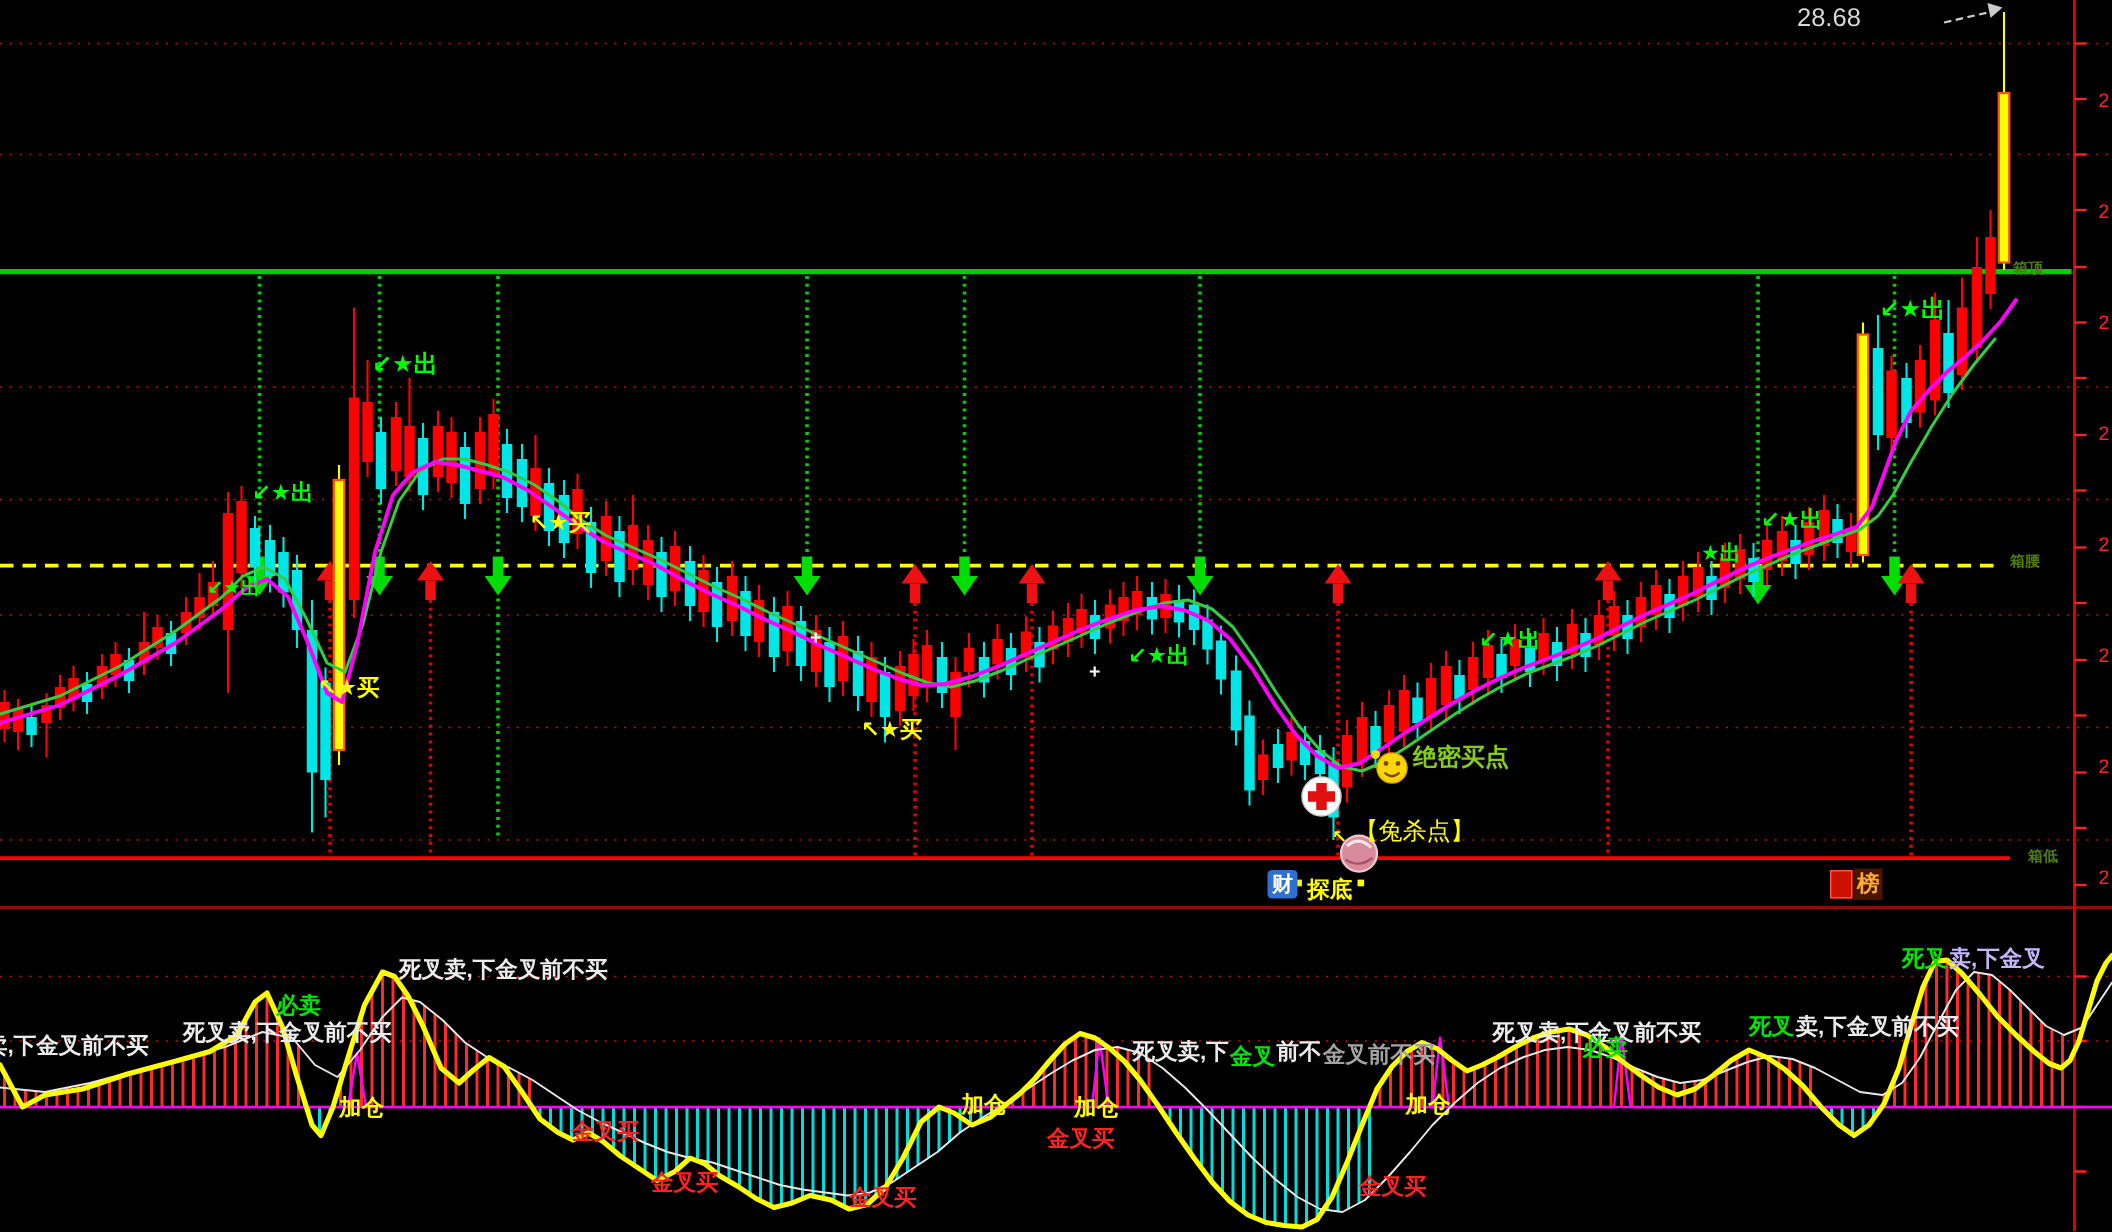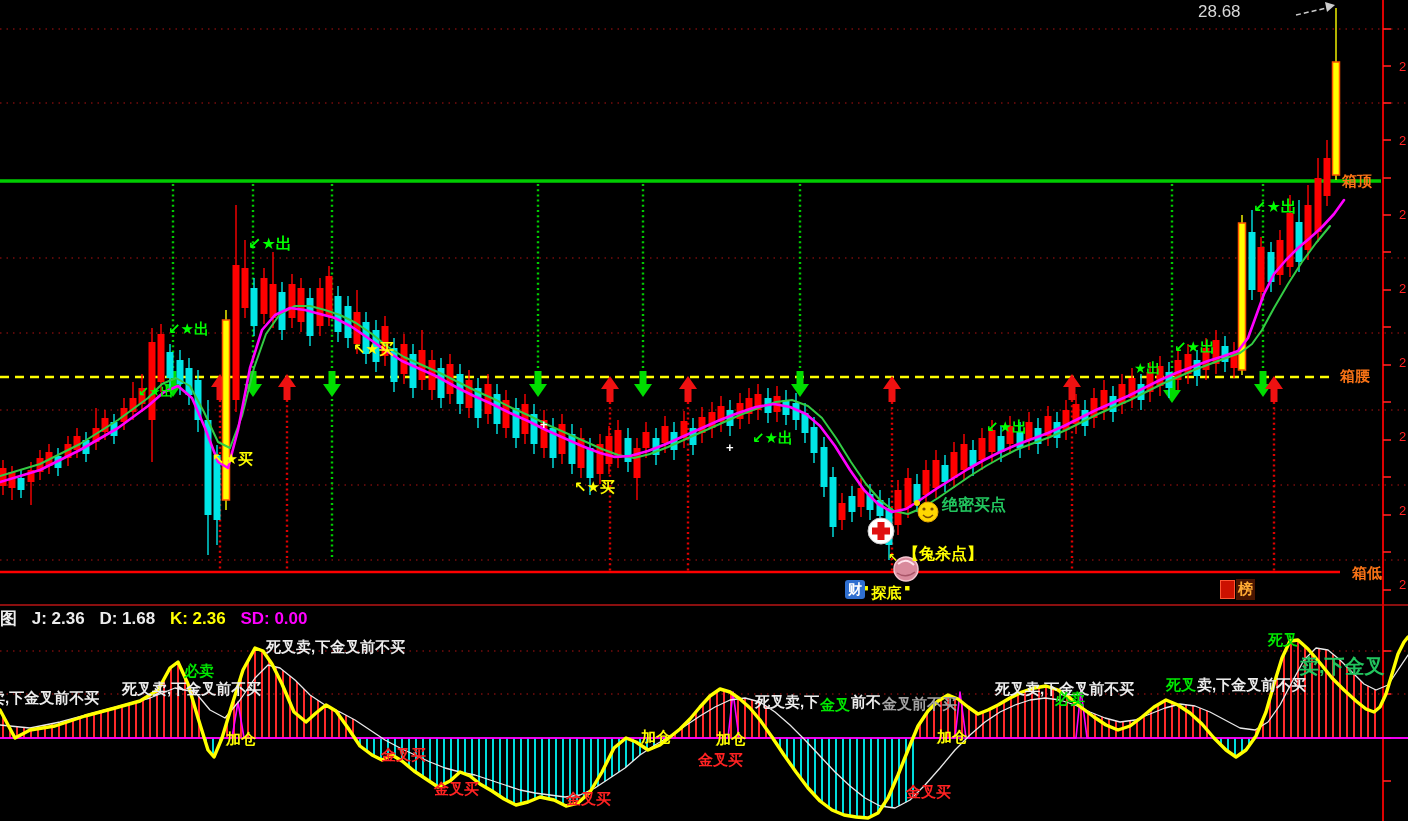"箱顶" .box-label { color: #f97316 -> #4d7c0f; font-size: 15px -> 10px }
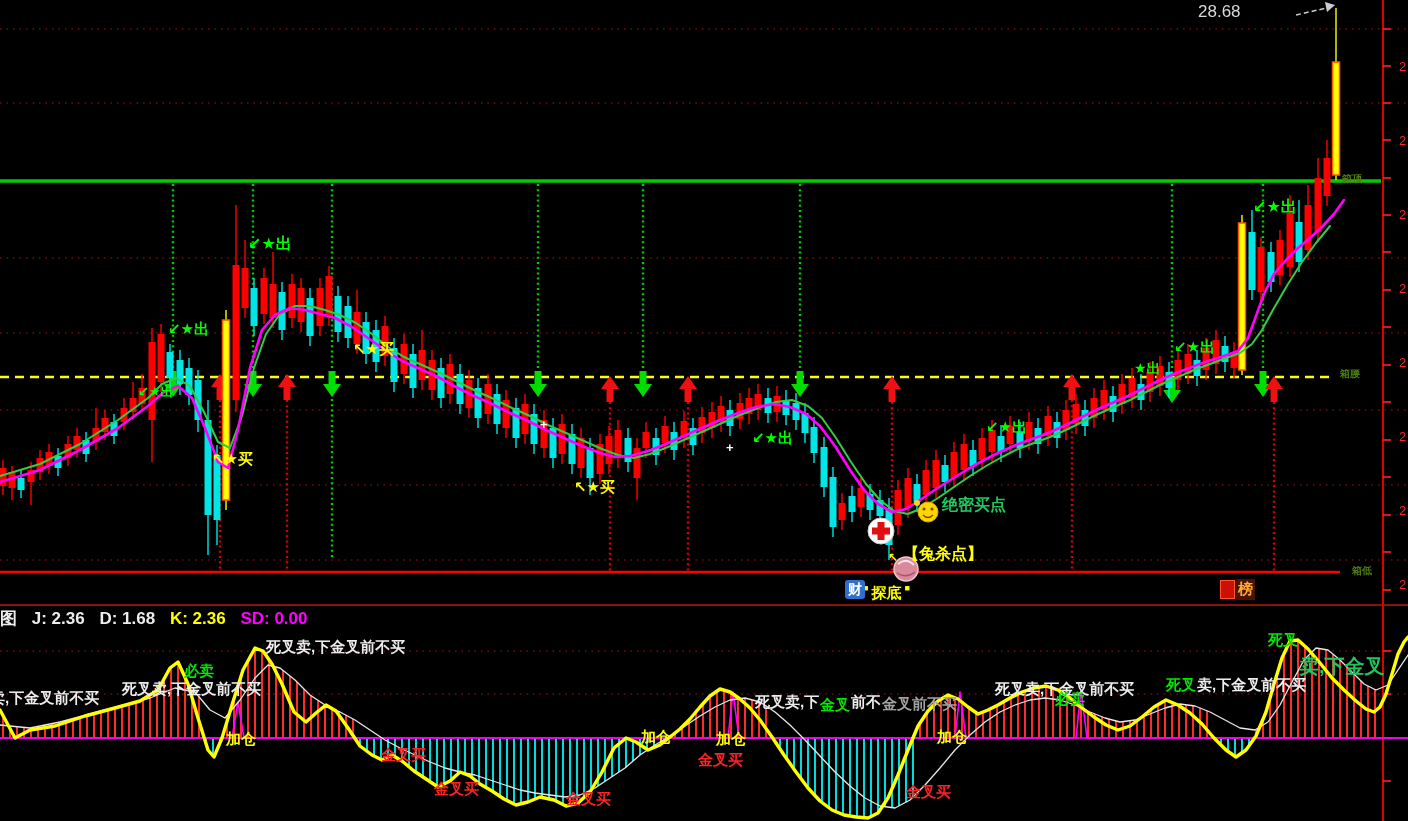"绝密买点" .secret-buy { color: #22c55e -> #84cc16 }
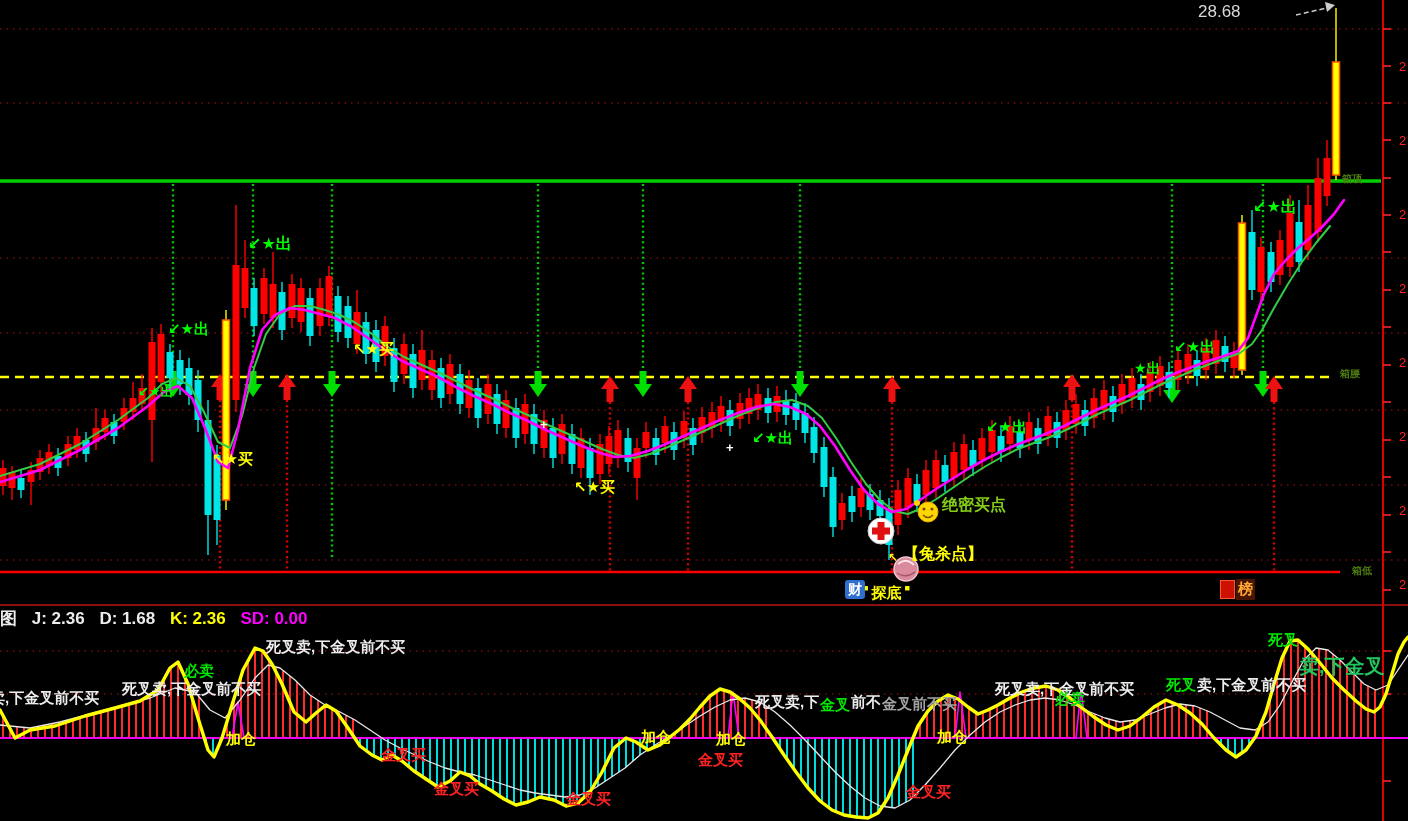"【兔杀点】" .kill-point { font-weight: bold -> normal }
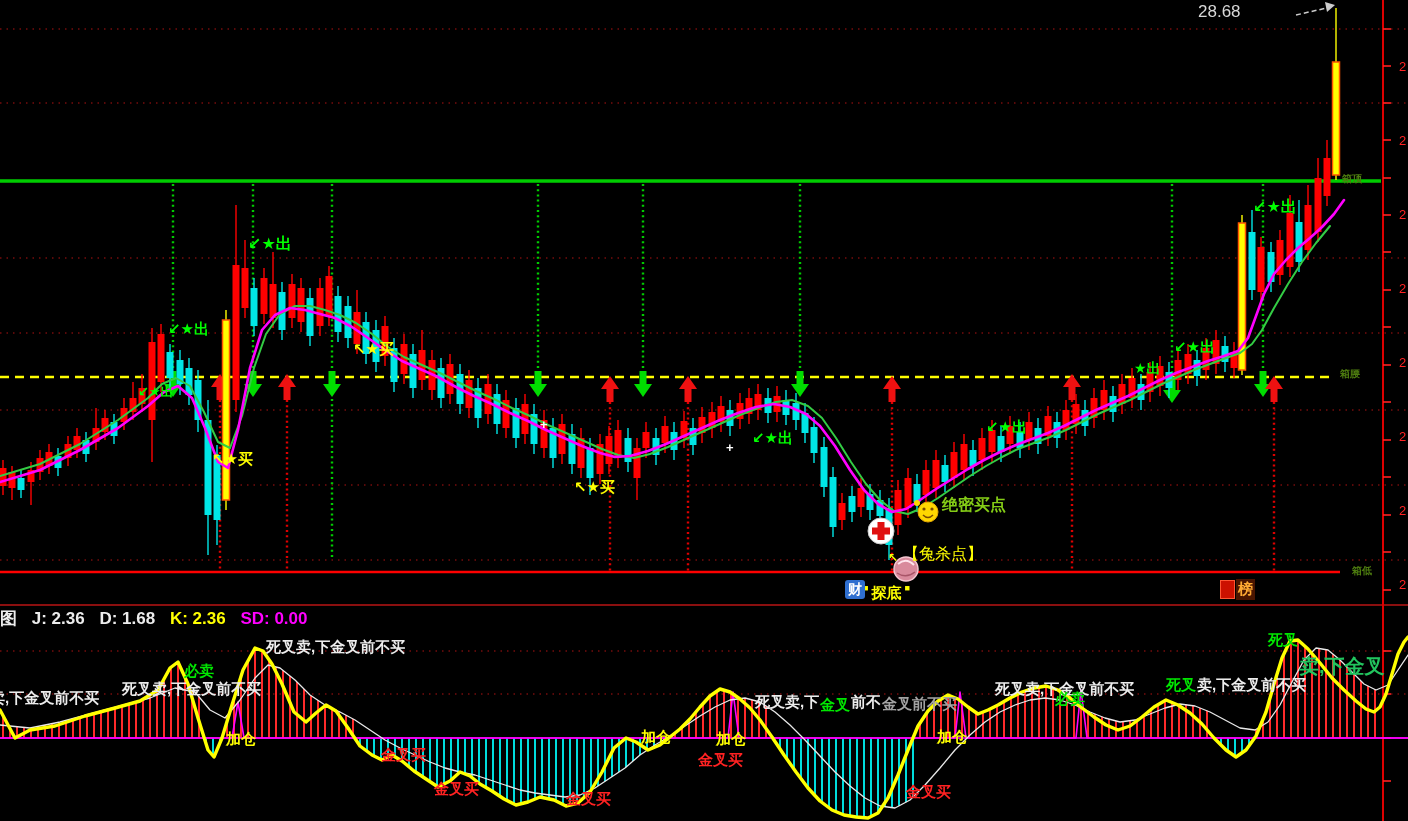"图 J: 2.36 D: 1.68" div.kdj-header { html: <div> <span>图</span> <span>J: 2.36</span> <span>D: 1.68</span> <span>K: 2.36</span> <span>SD: 0.00</span> </div> -> none }
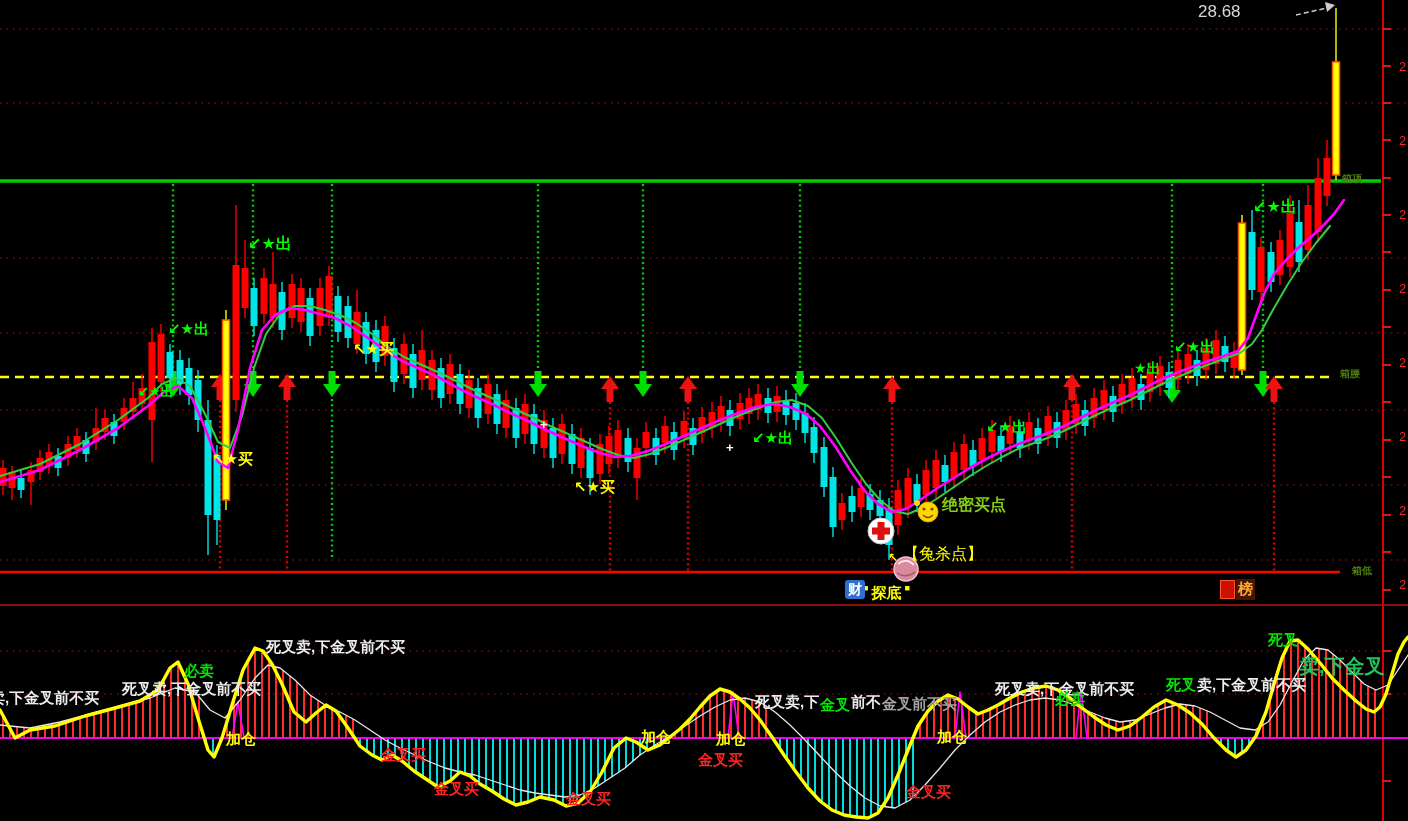"卖,下金叉" div.lbl { color: #22c55e -> #c4b5fd; font-size: 20px -> 15px; margin-top: 24px -> none }
